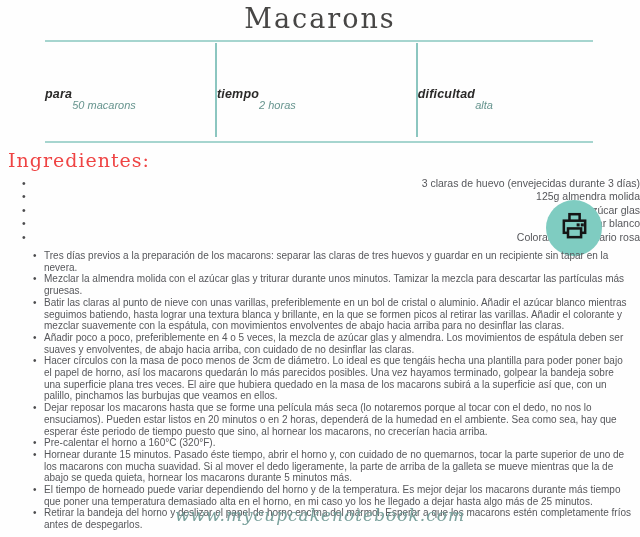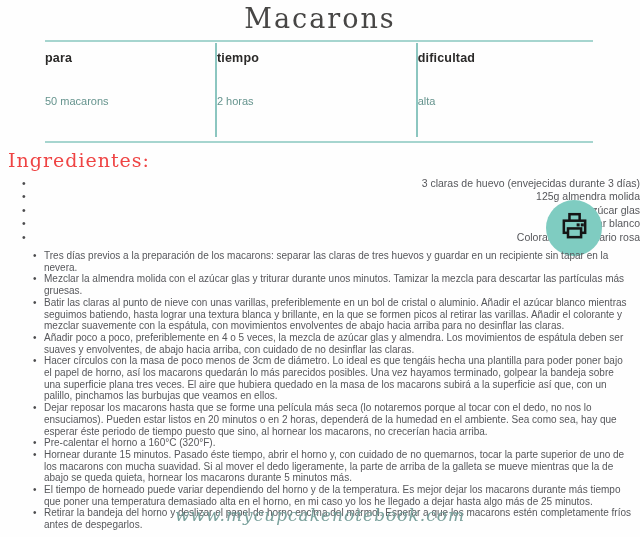"para" .info-col { align-items: flex-start -> center; flex-direction: column -> row; font-style: none -> italic }
